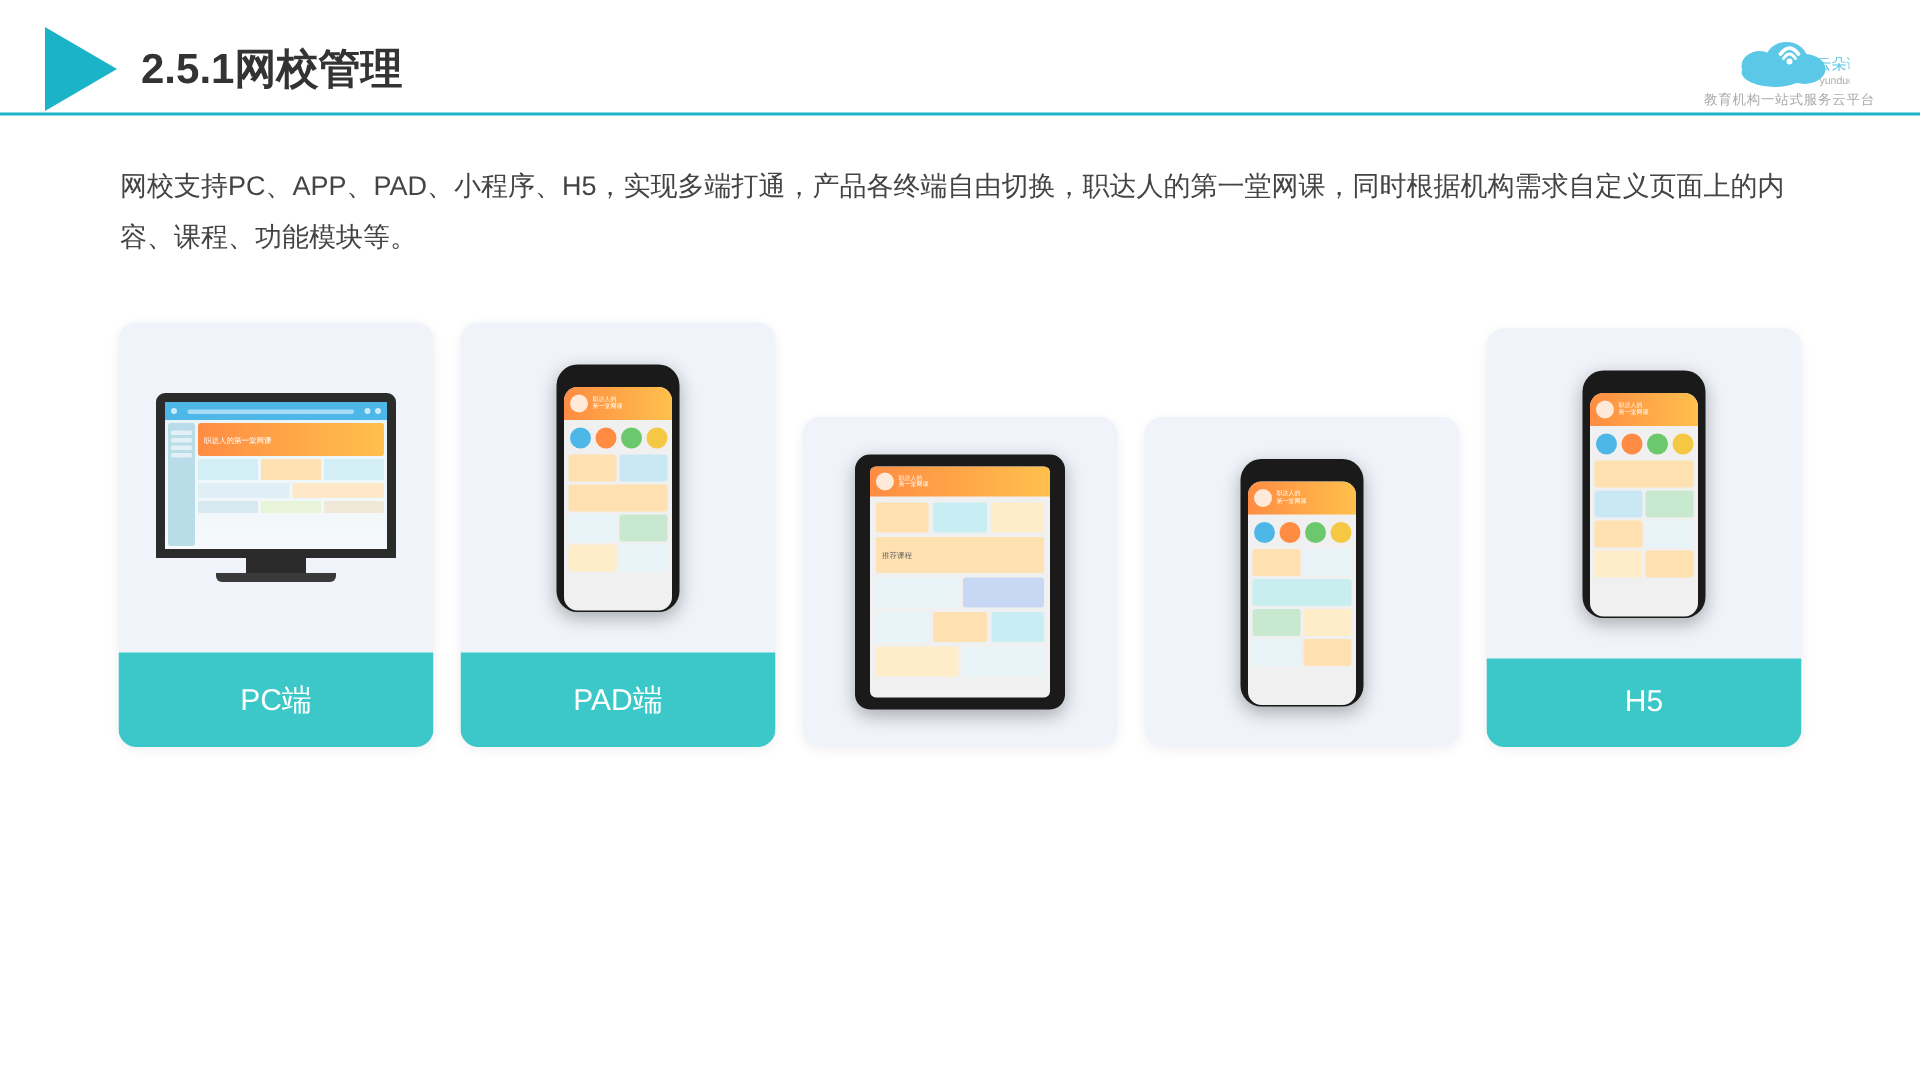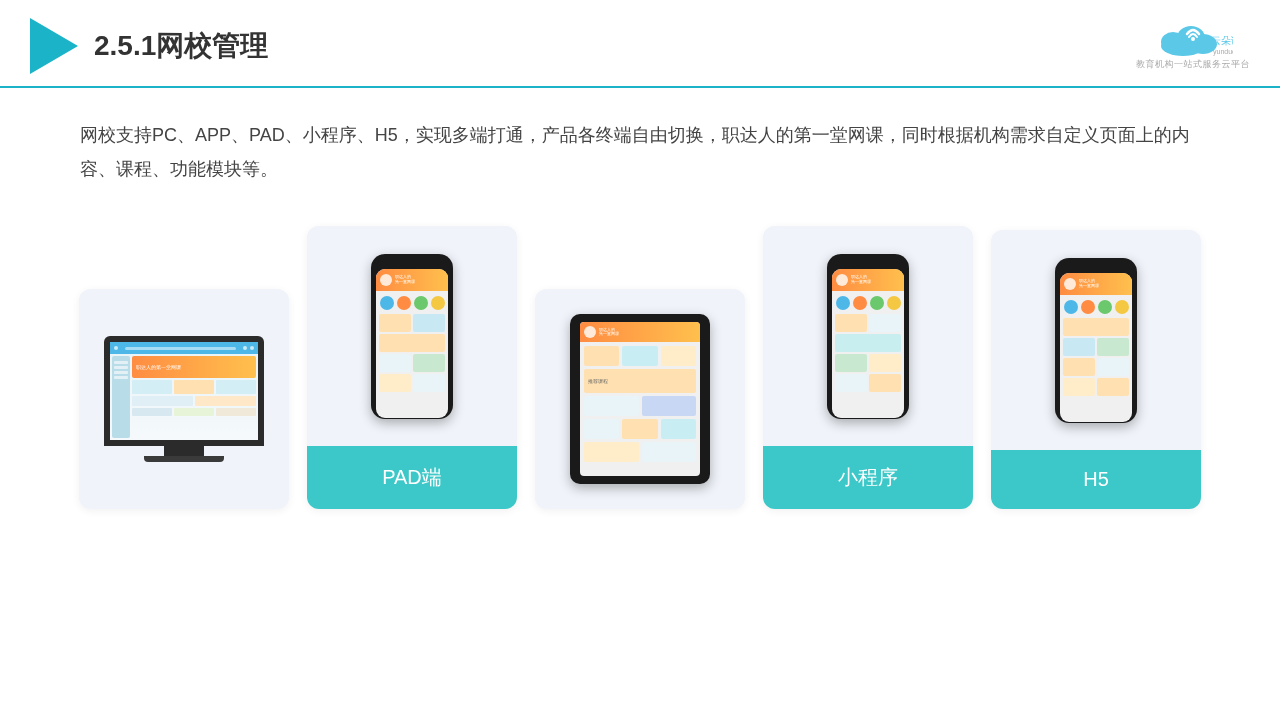"2.5.1网校管理" .header { align-items: none -> center; padding: 18px 30px 12px 30px -> 18px 30px 1px 30px }
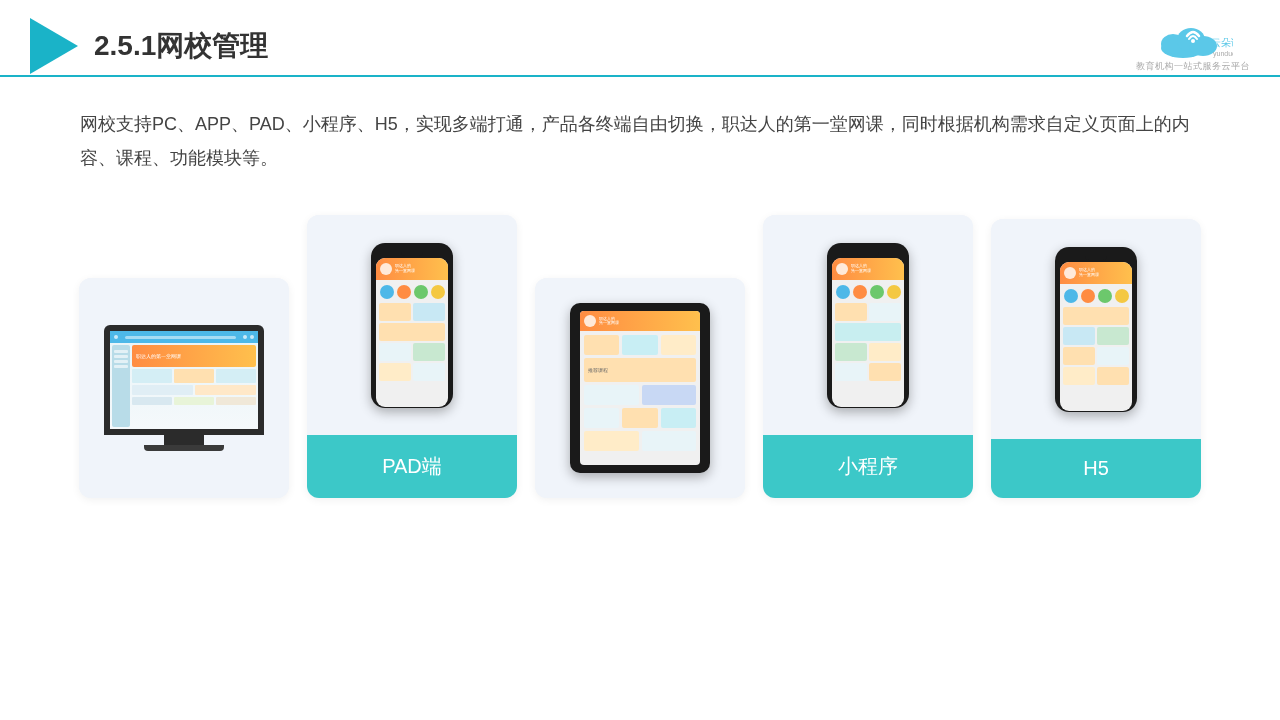"PC端" div.card-label { html: none -> <div>PC端</div> }
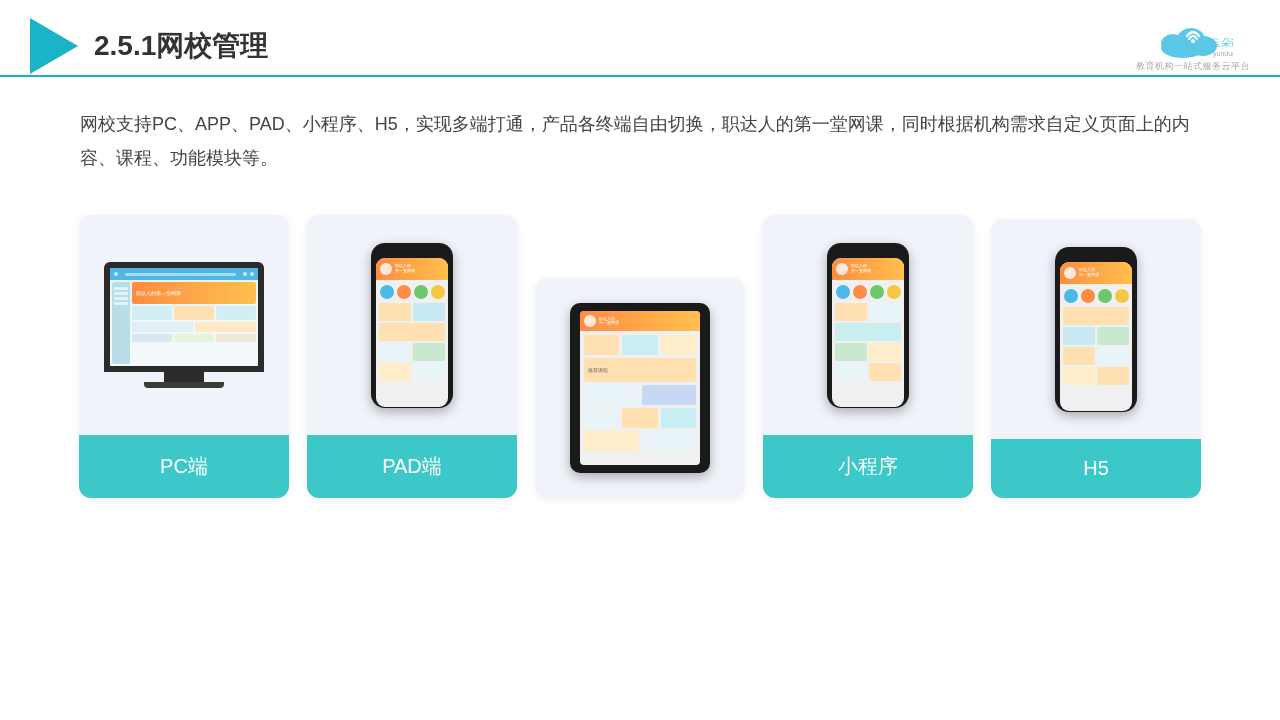"小程序" div.card-label { html: <div>小程序</div> -> none }
